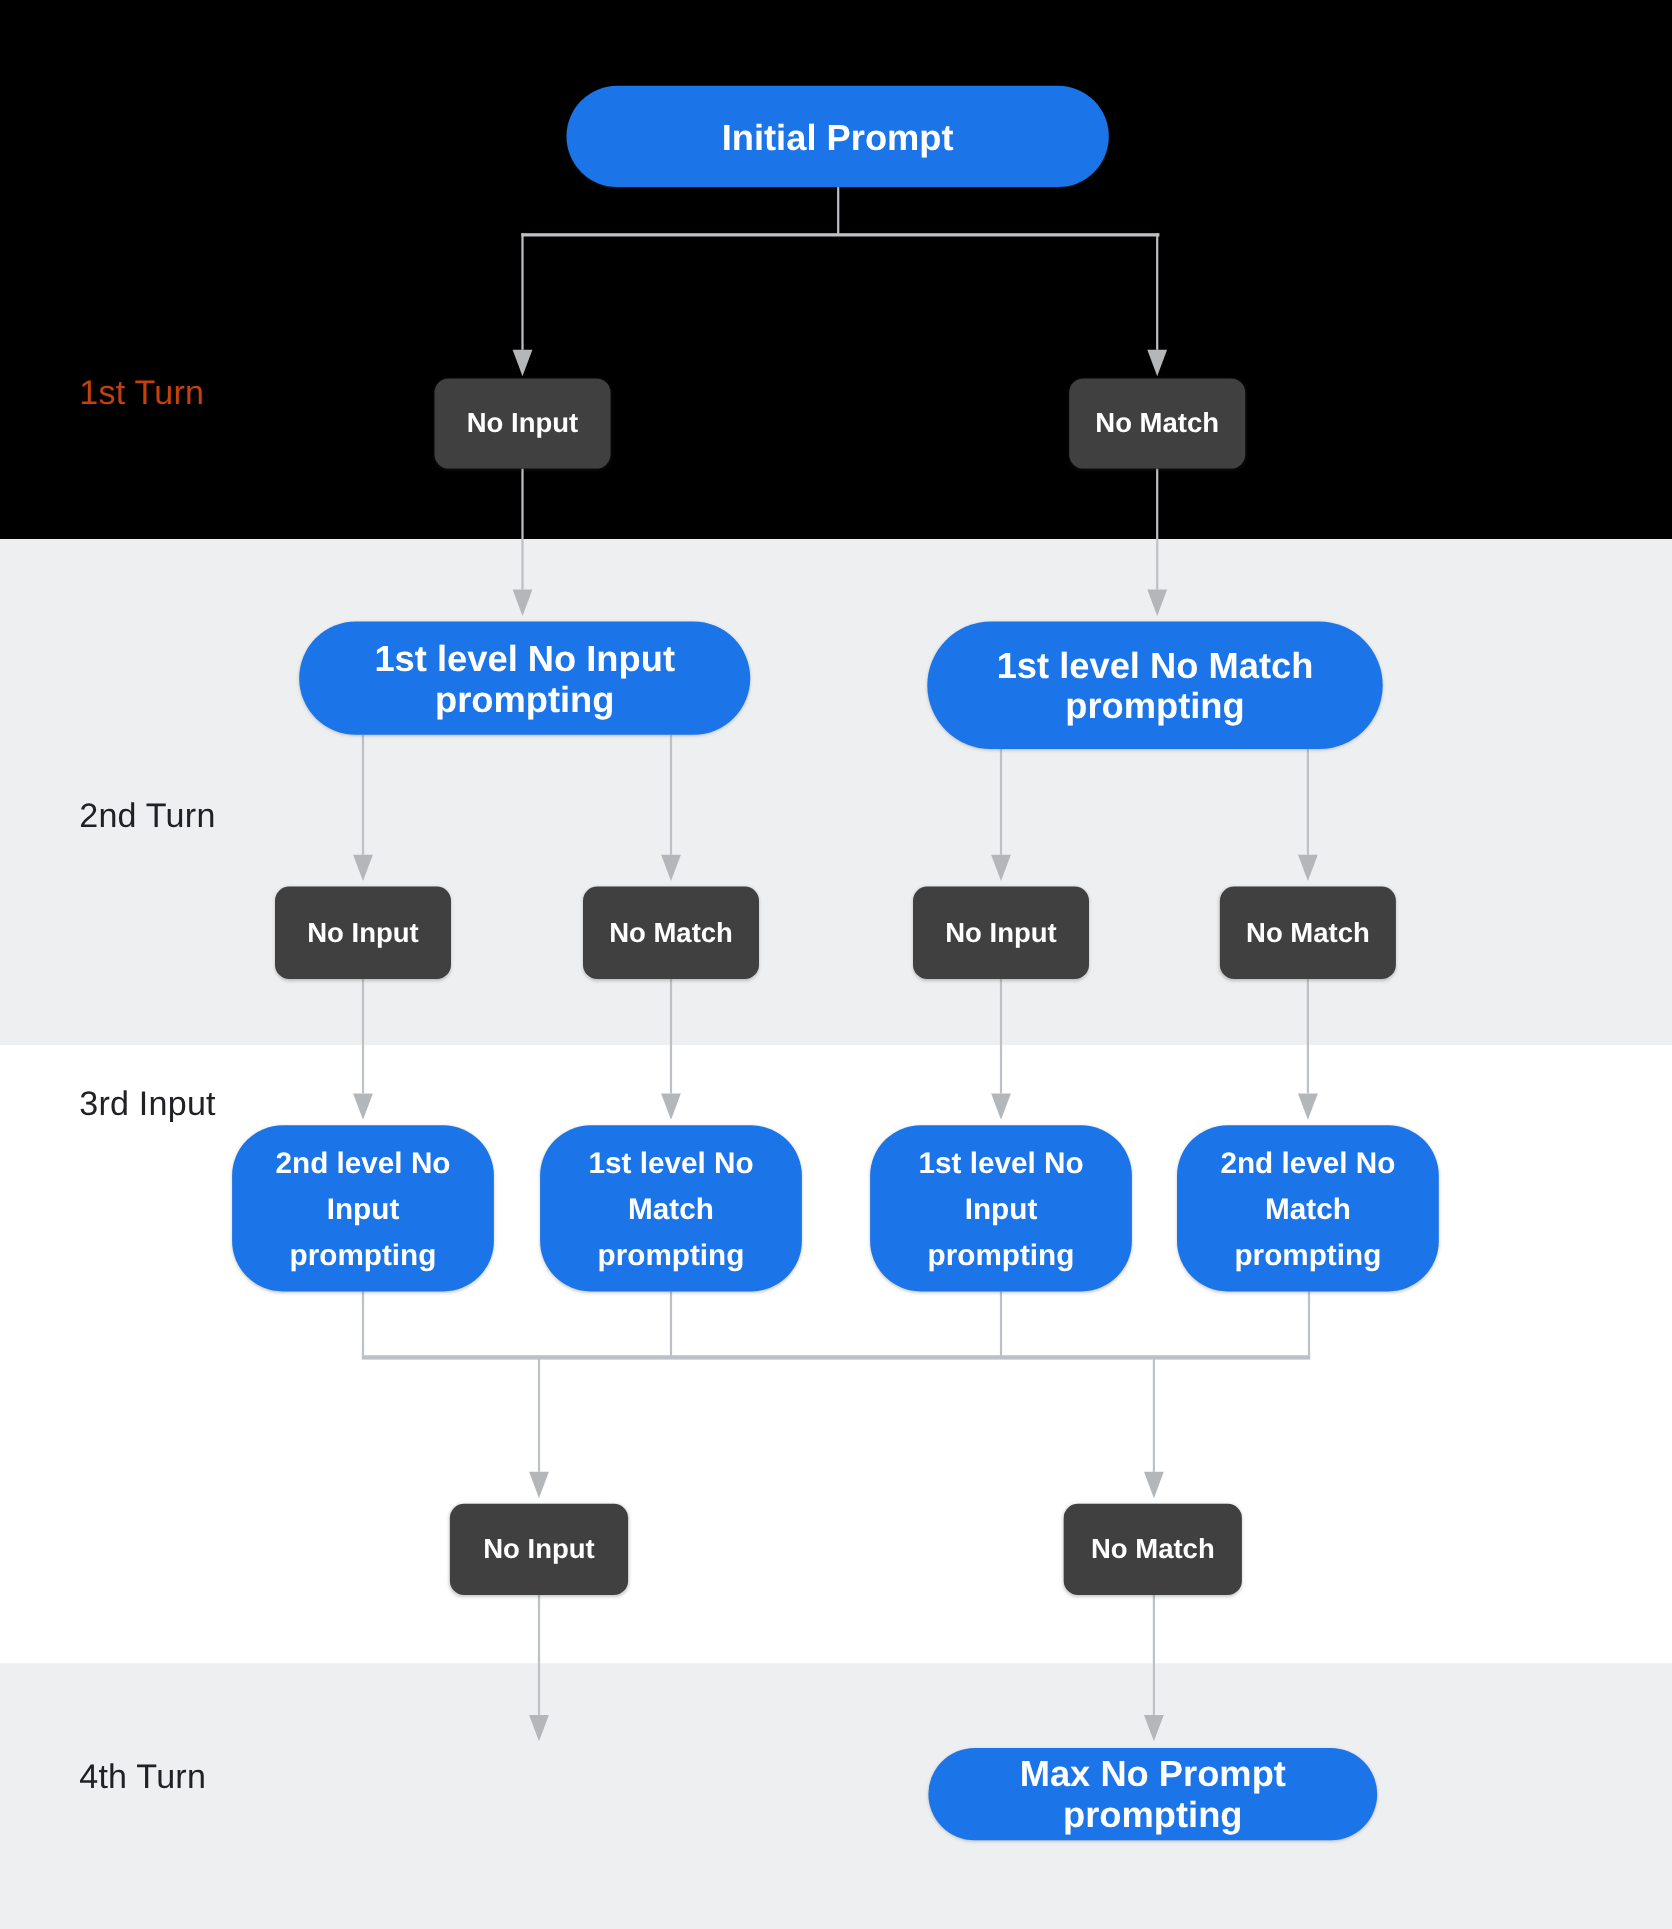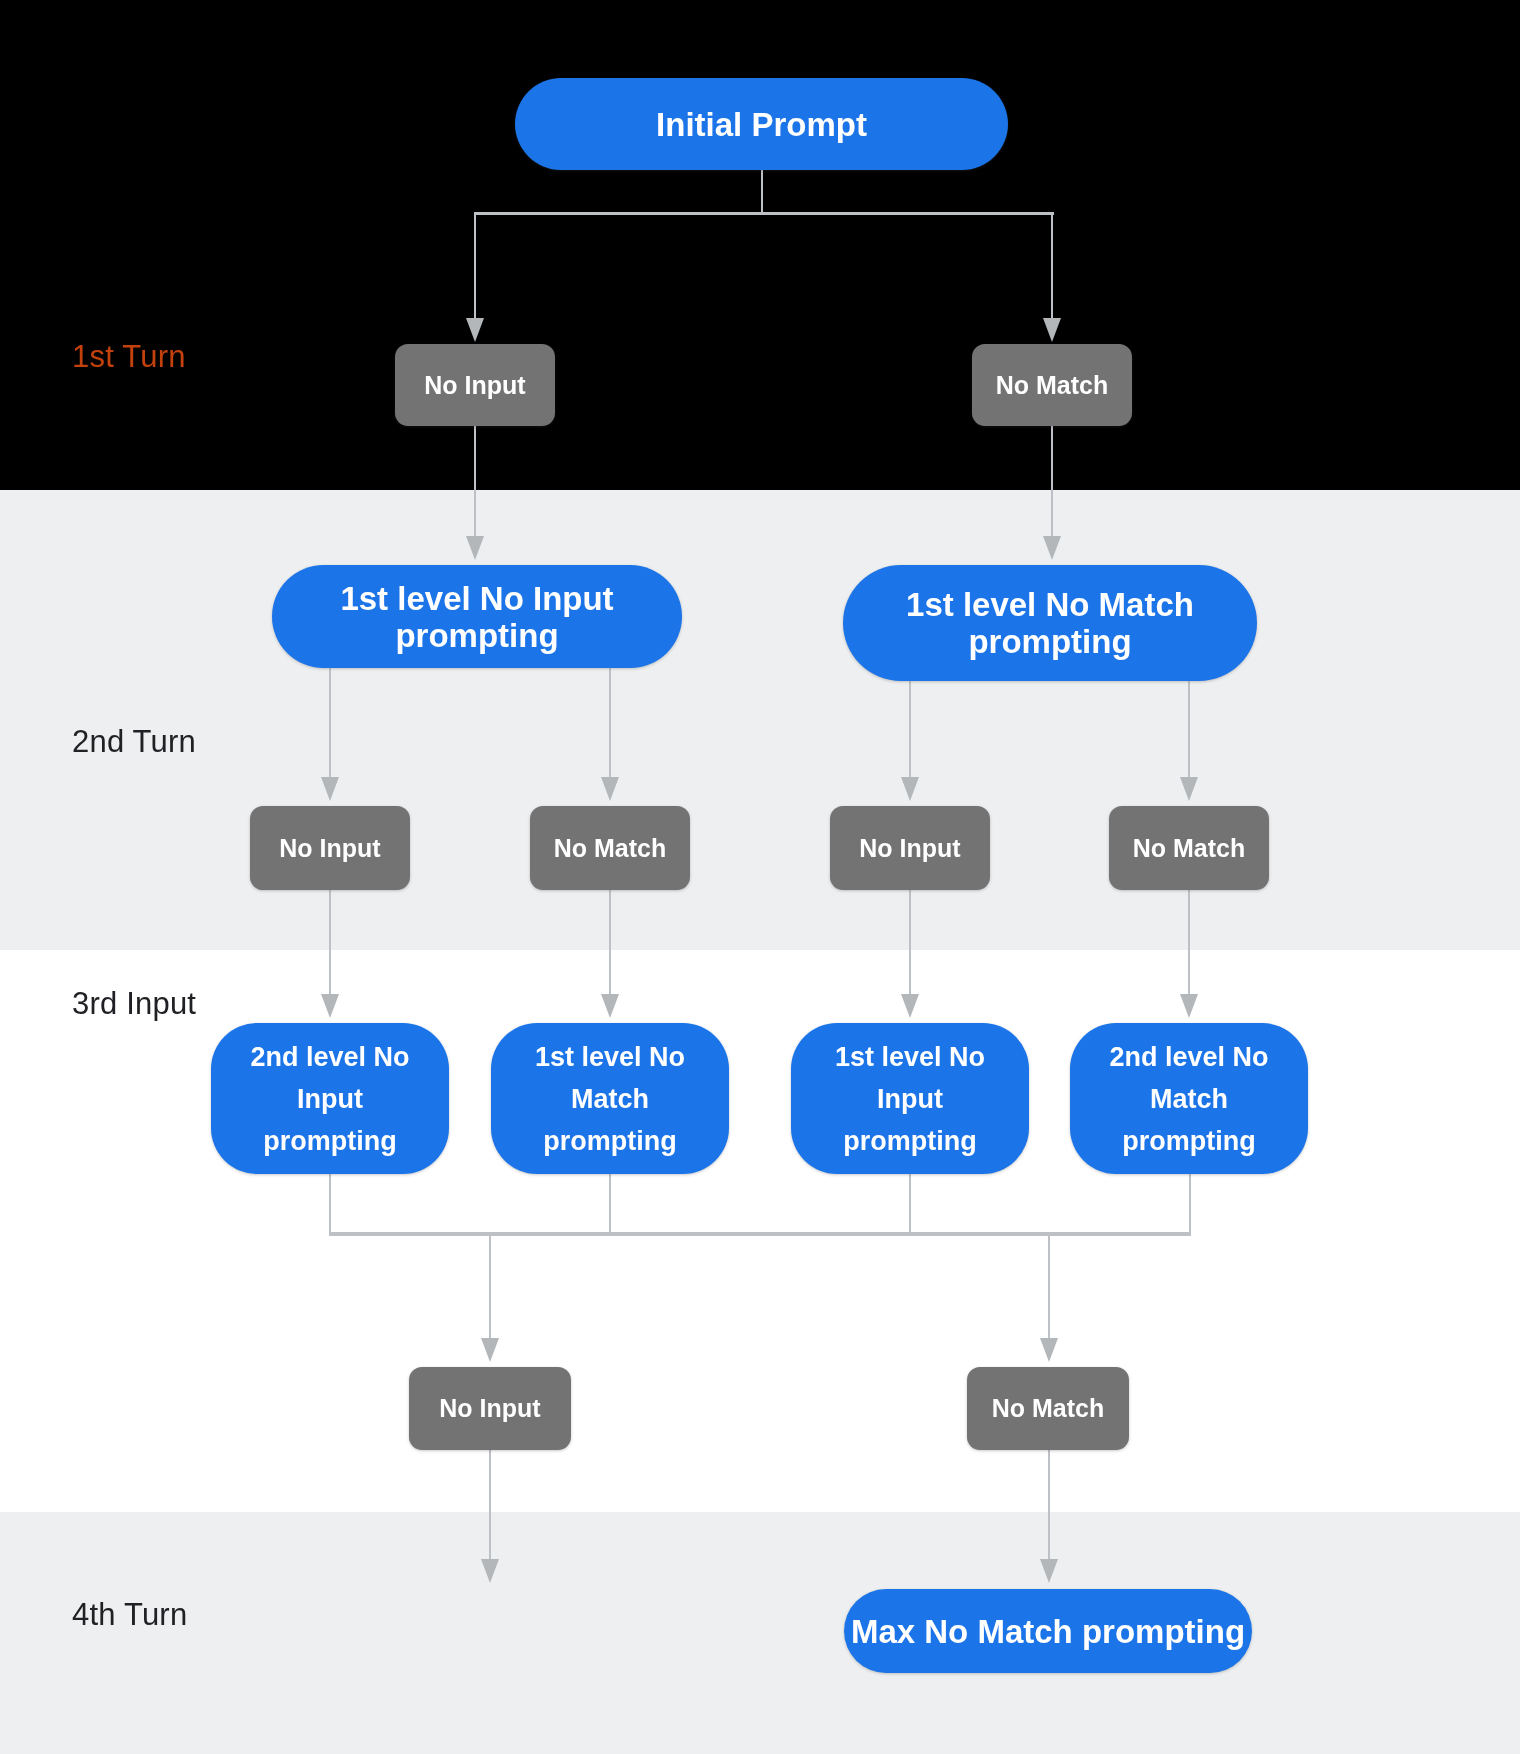"No Input" .green { background: #737373 -> #404040 }
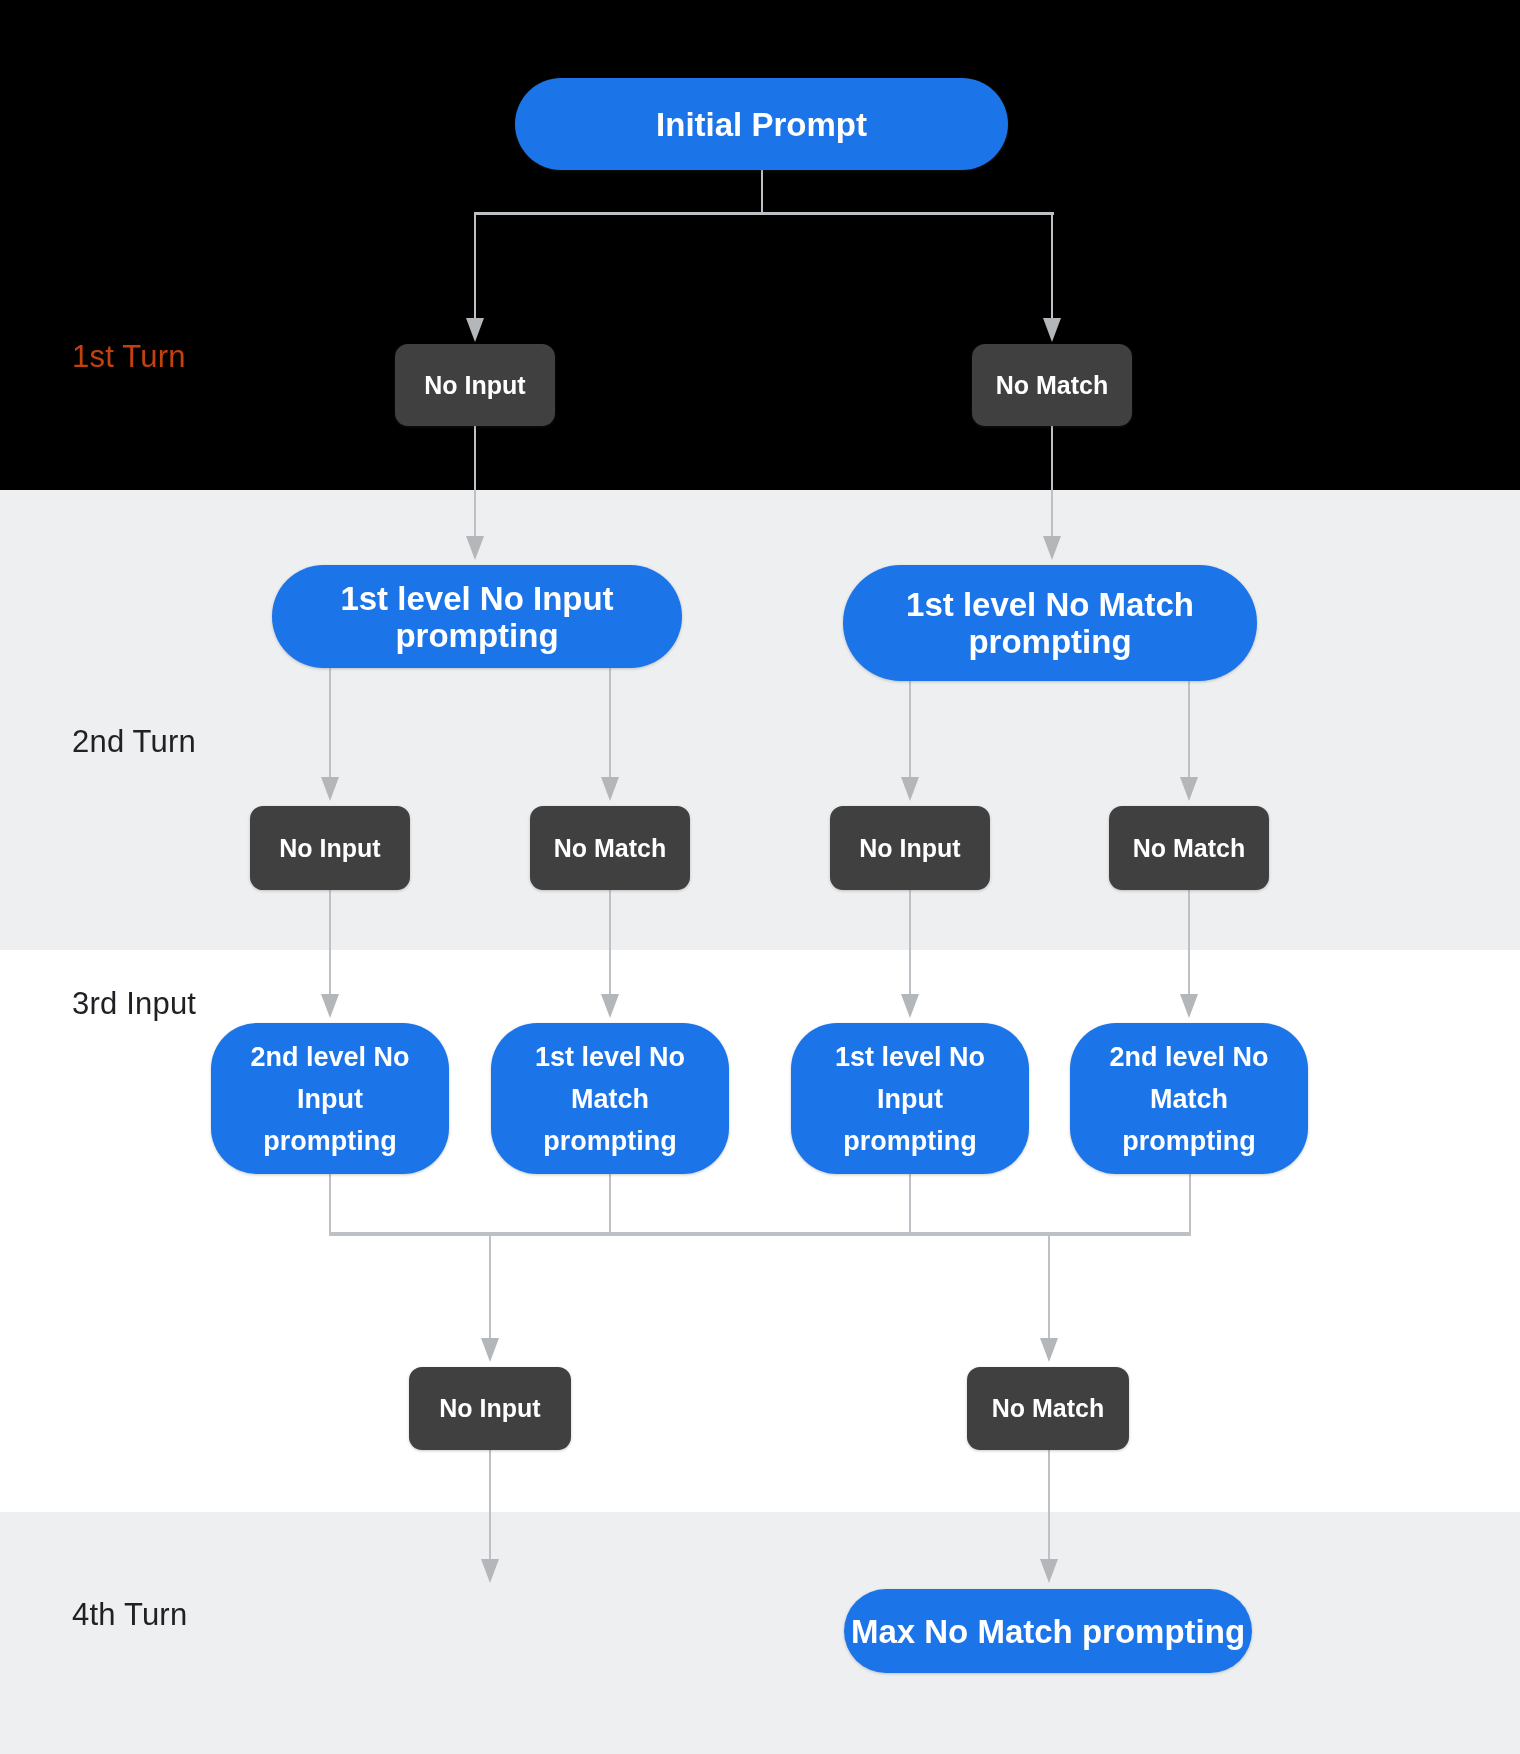"Max No Match prompting" span { text: Match -> Prompt }
